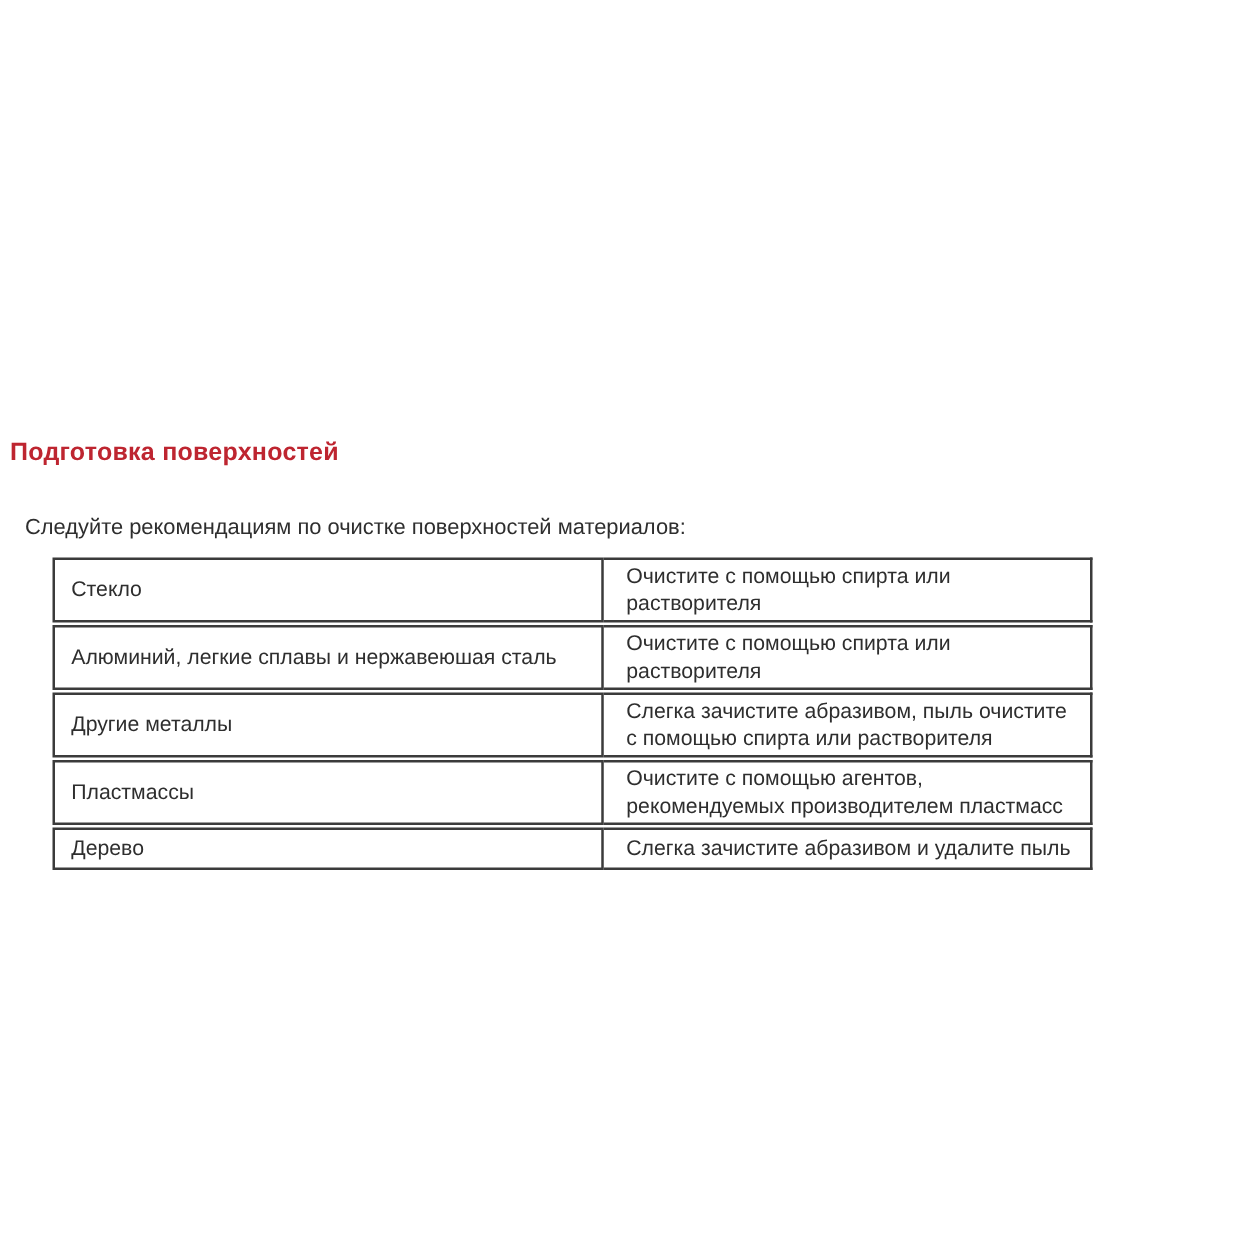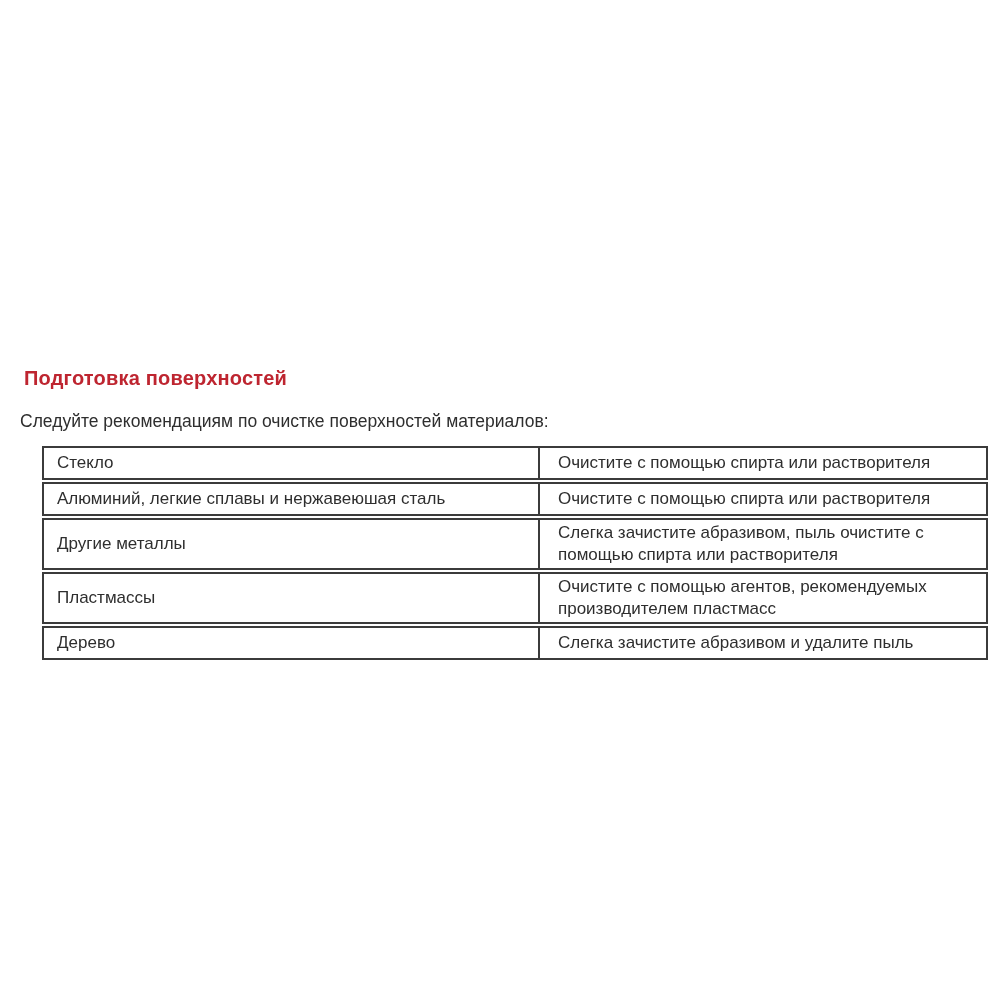"Подготовка поверхностей" .section-heading { margin: 16px -> 0 }
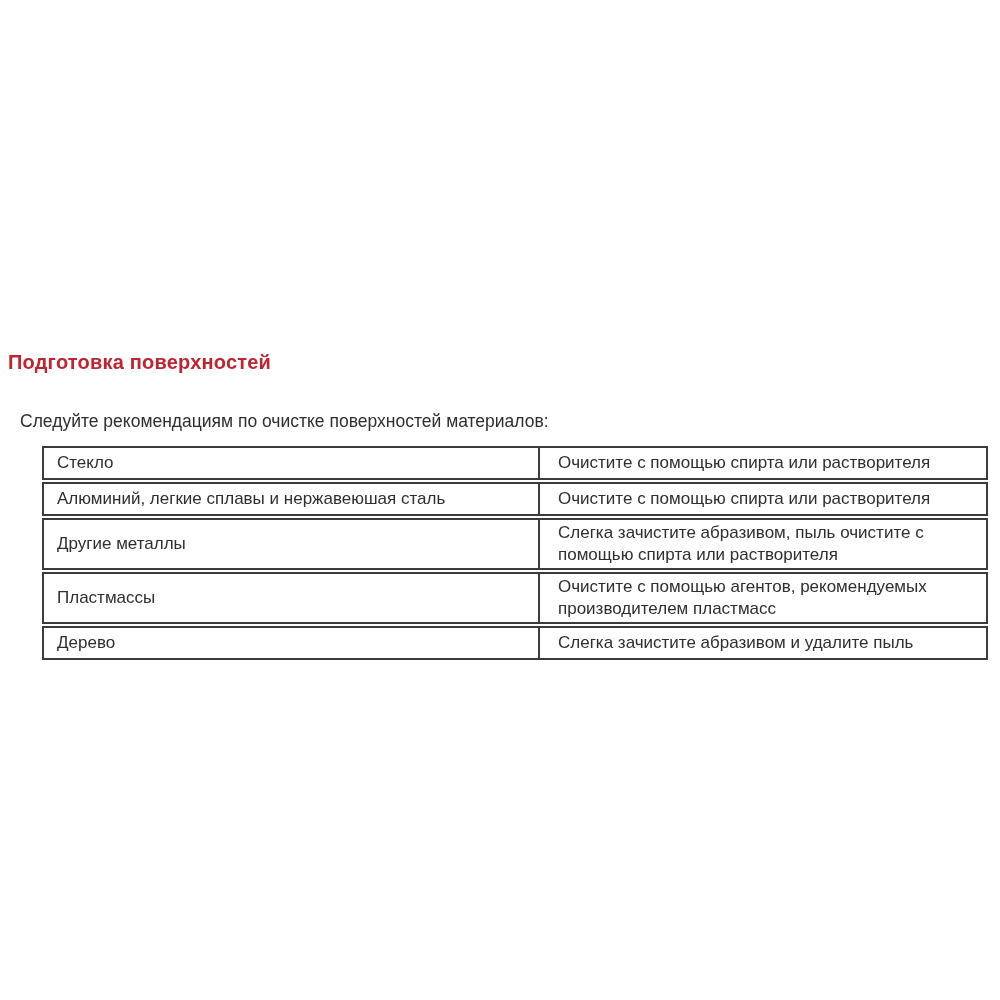"Стекло" table.prep-table { width: 946px -> 832px }
